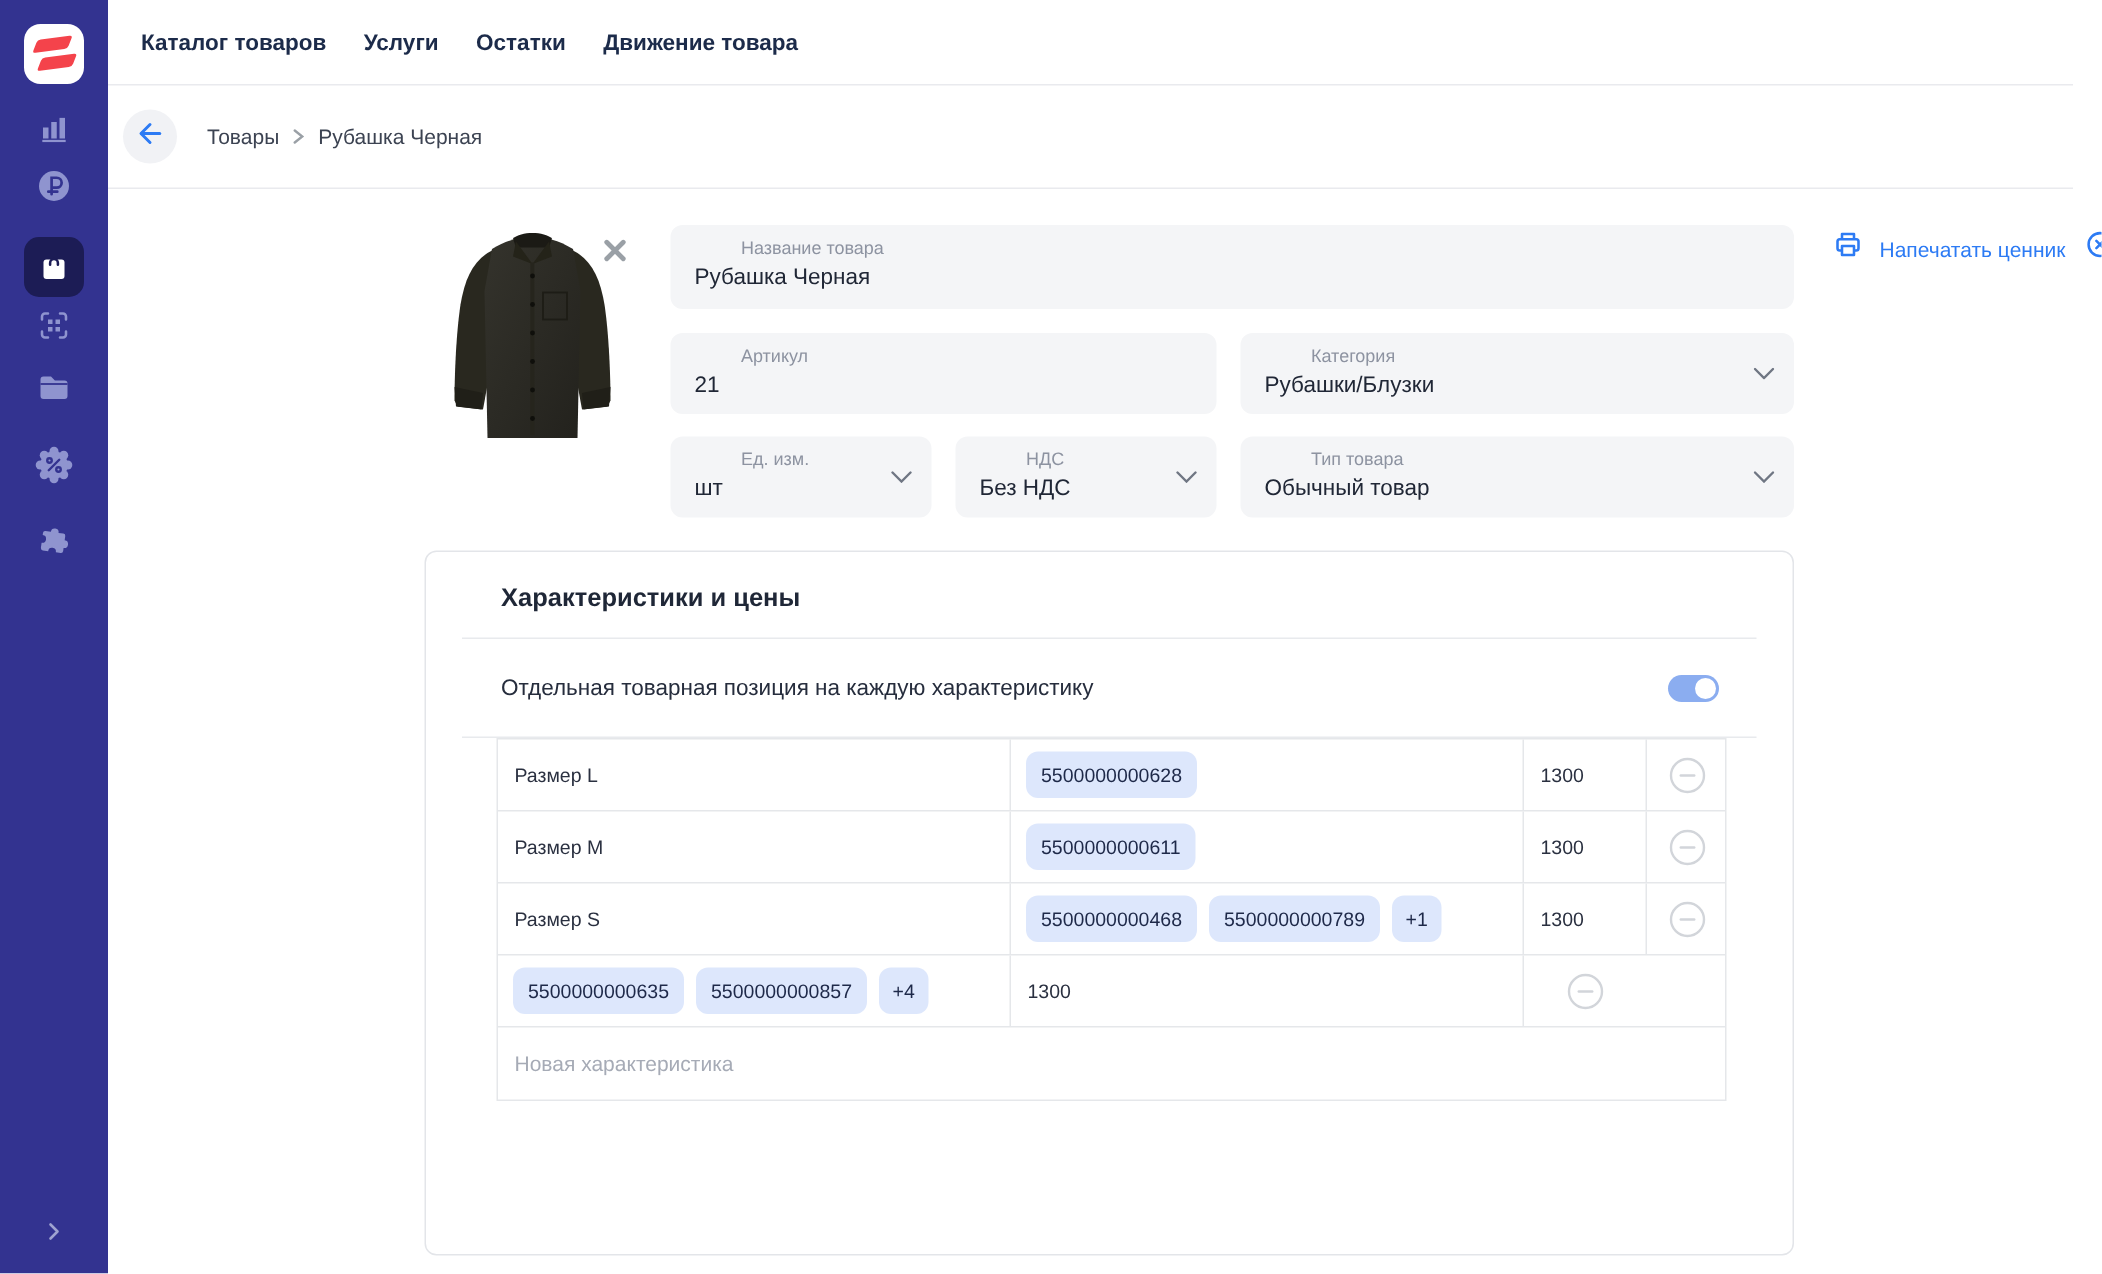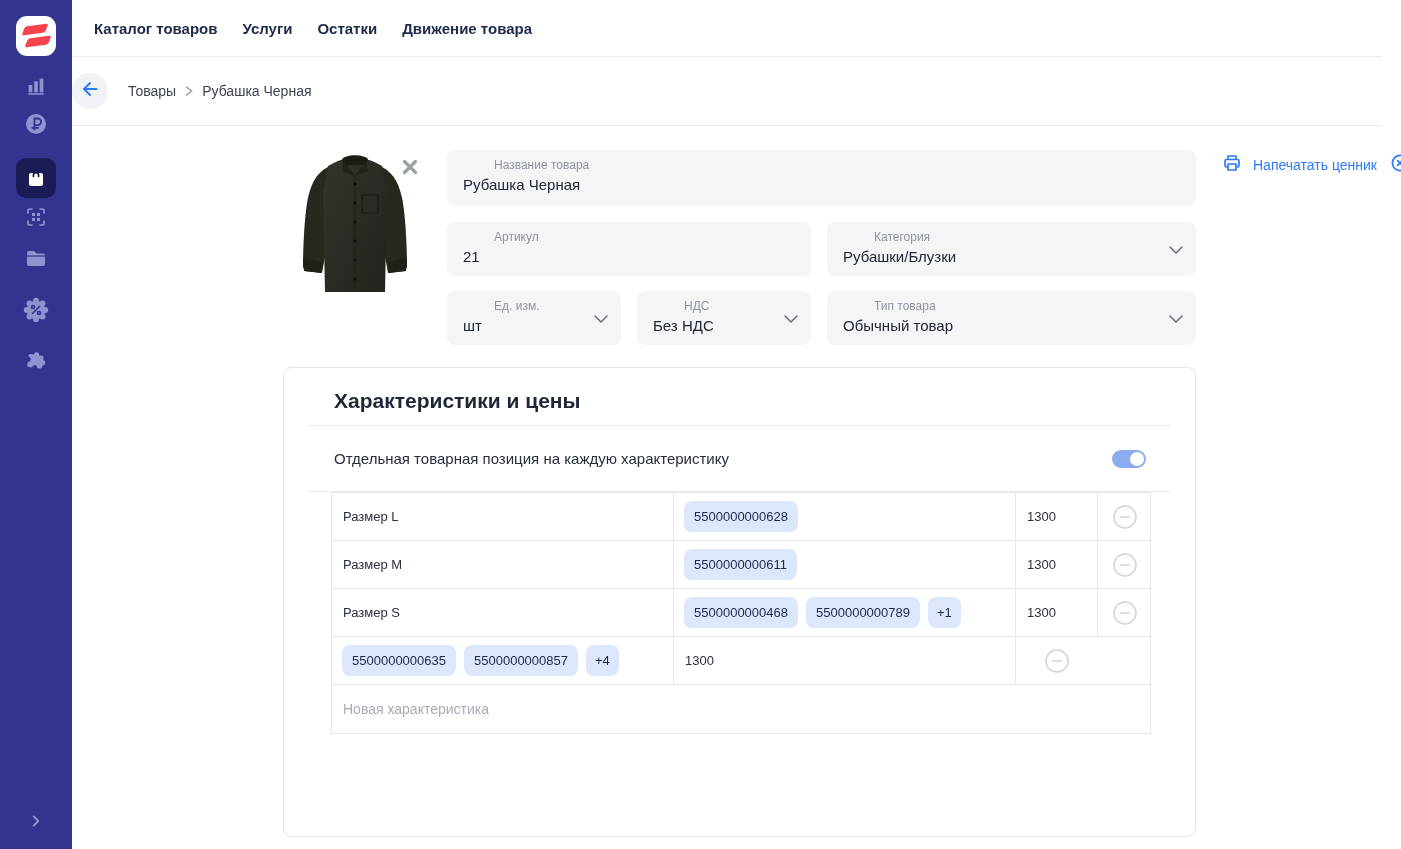"Товары" .crumbbar { padding-left: 0 -> 10px }
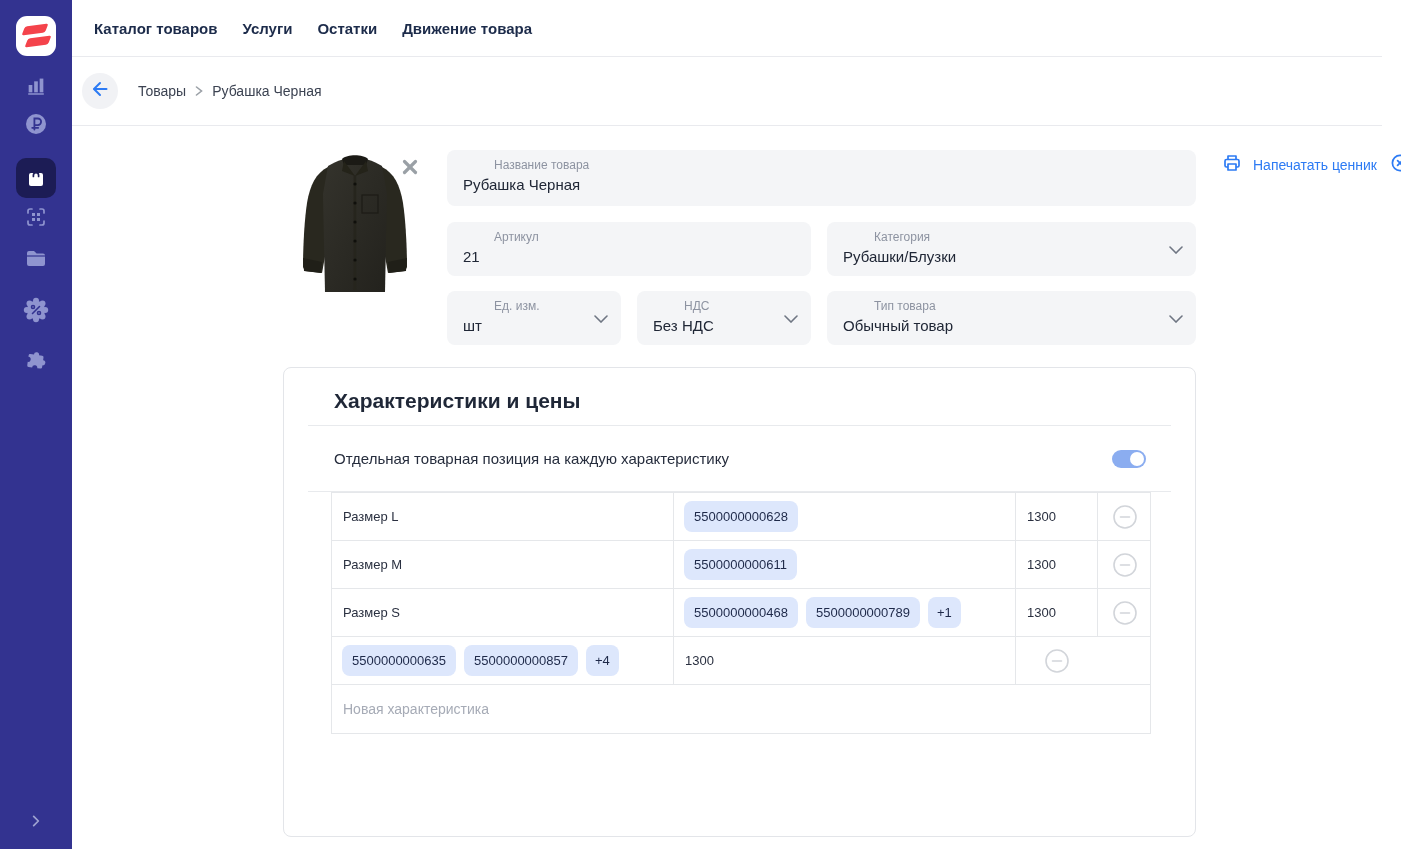"Характеристики и цены" .card-title { font-size: 21px -> 17px }
